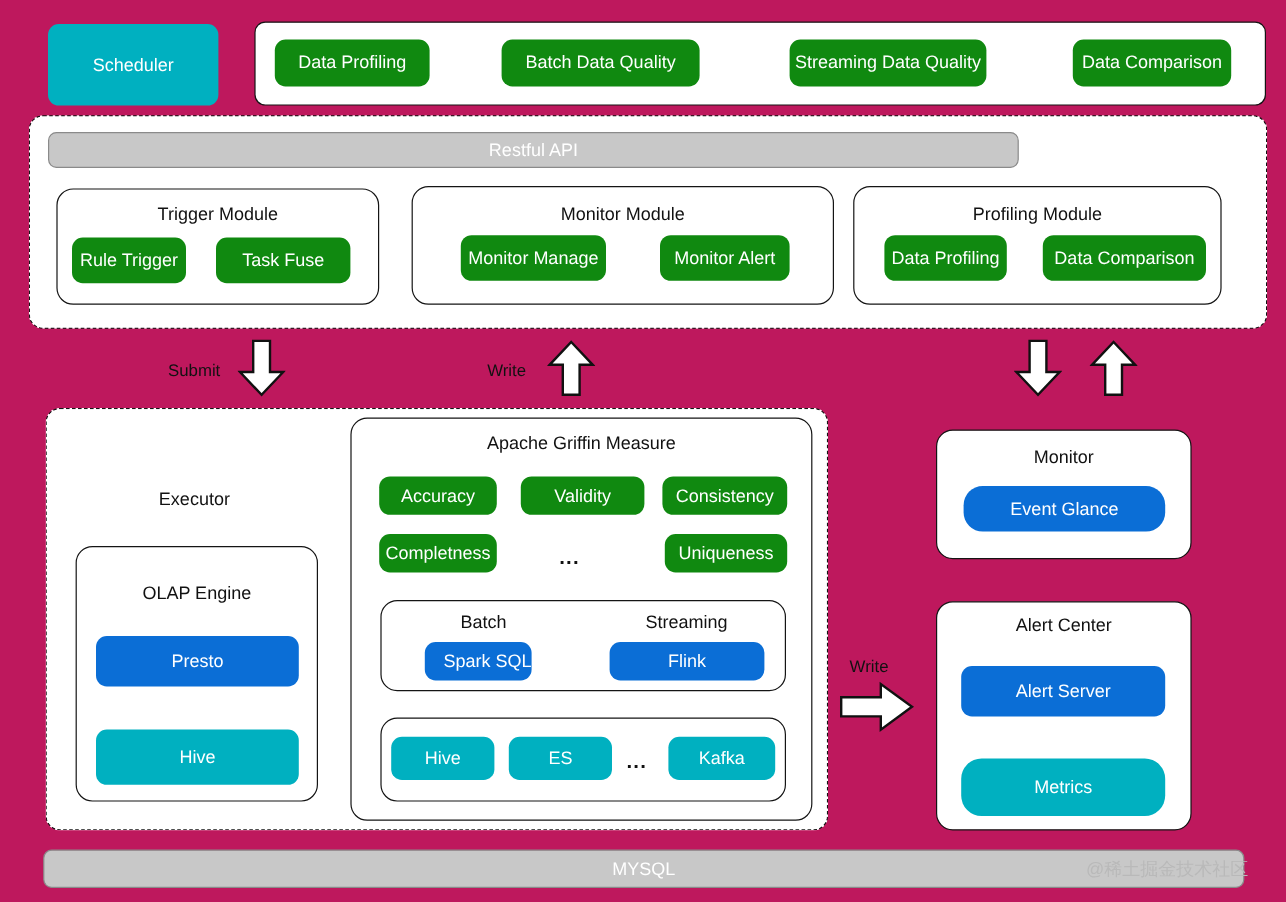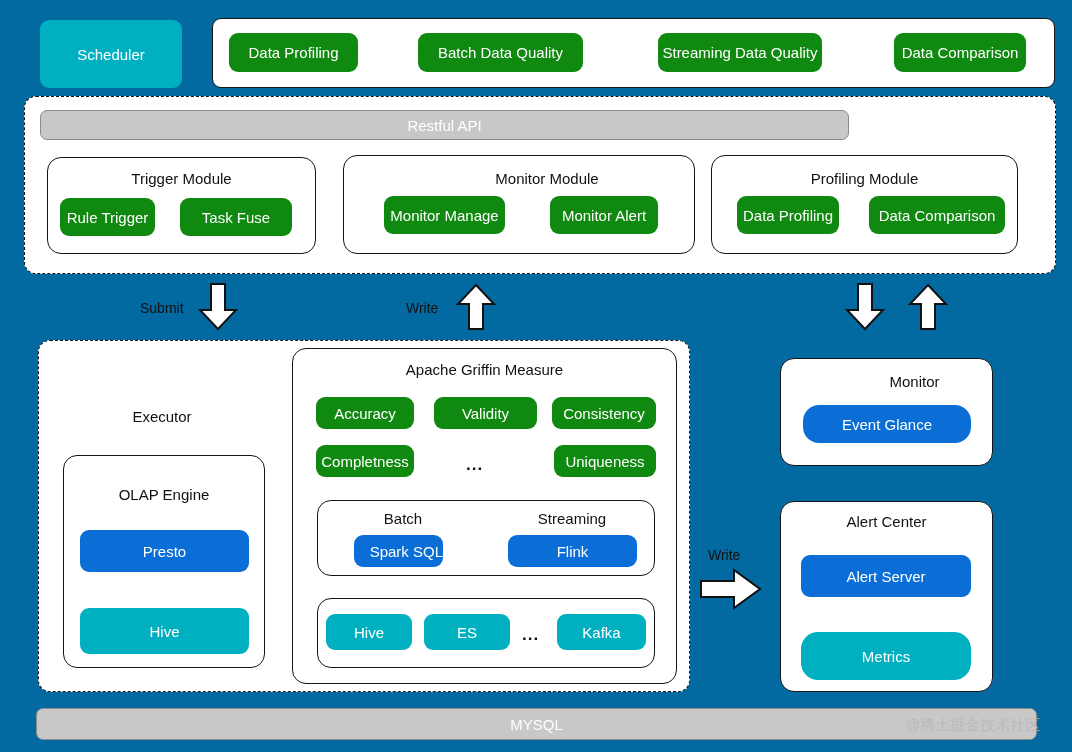"Scheduler" #canvas { background: #0369a1 -> #be185d }
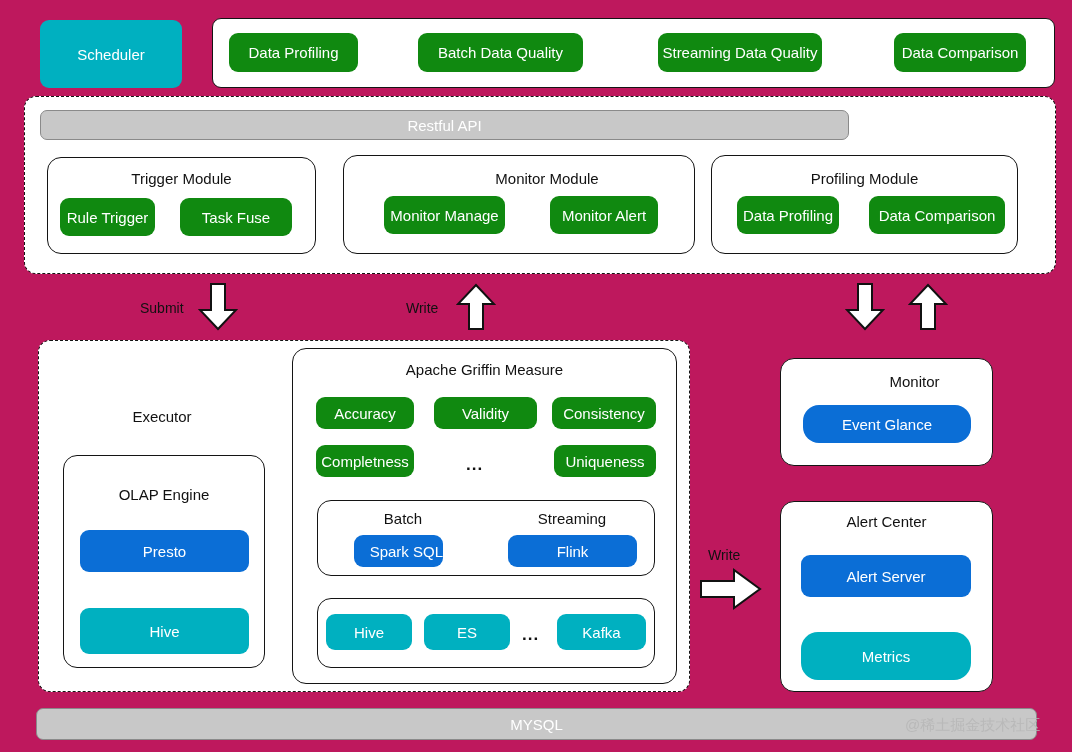"Monitor Module" div.caption { padding-left: 28px -> none }
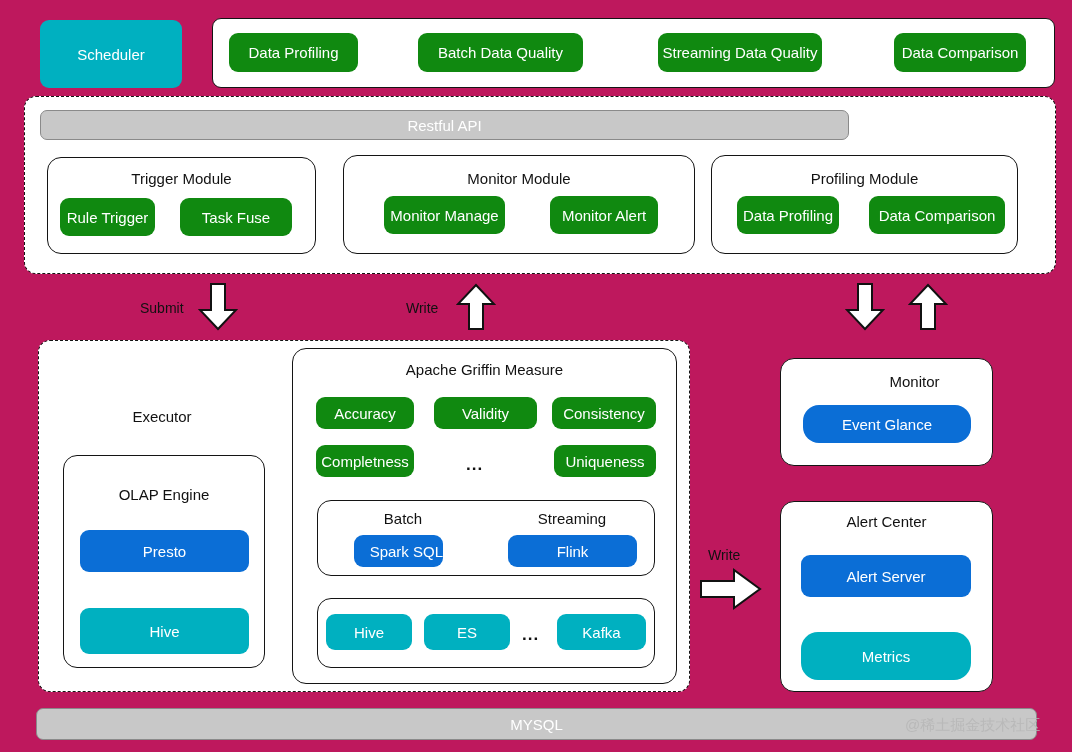"Monitor" div.caption { padding-left: 28px -> none }
